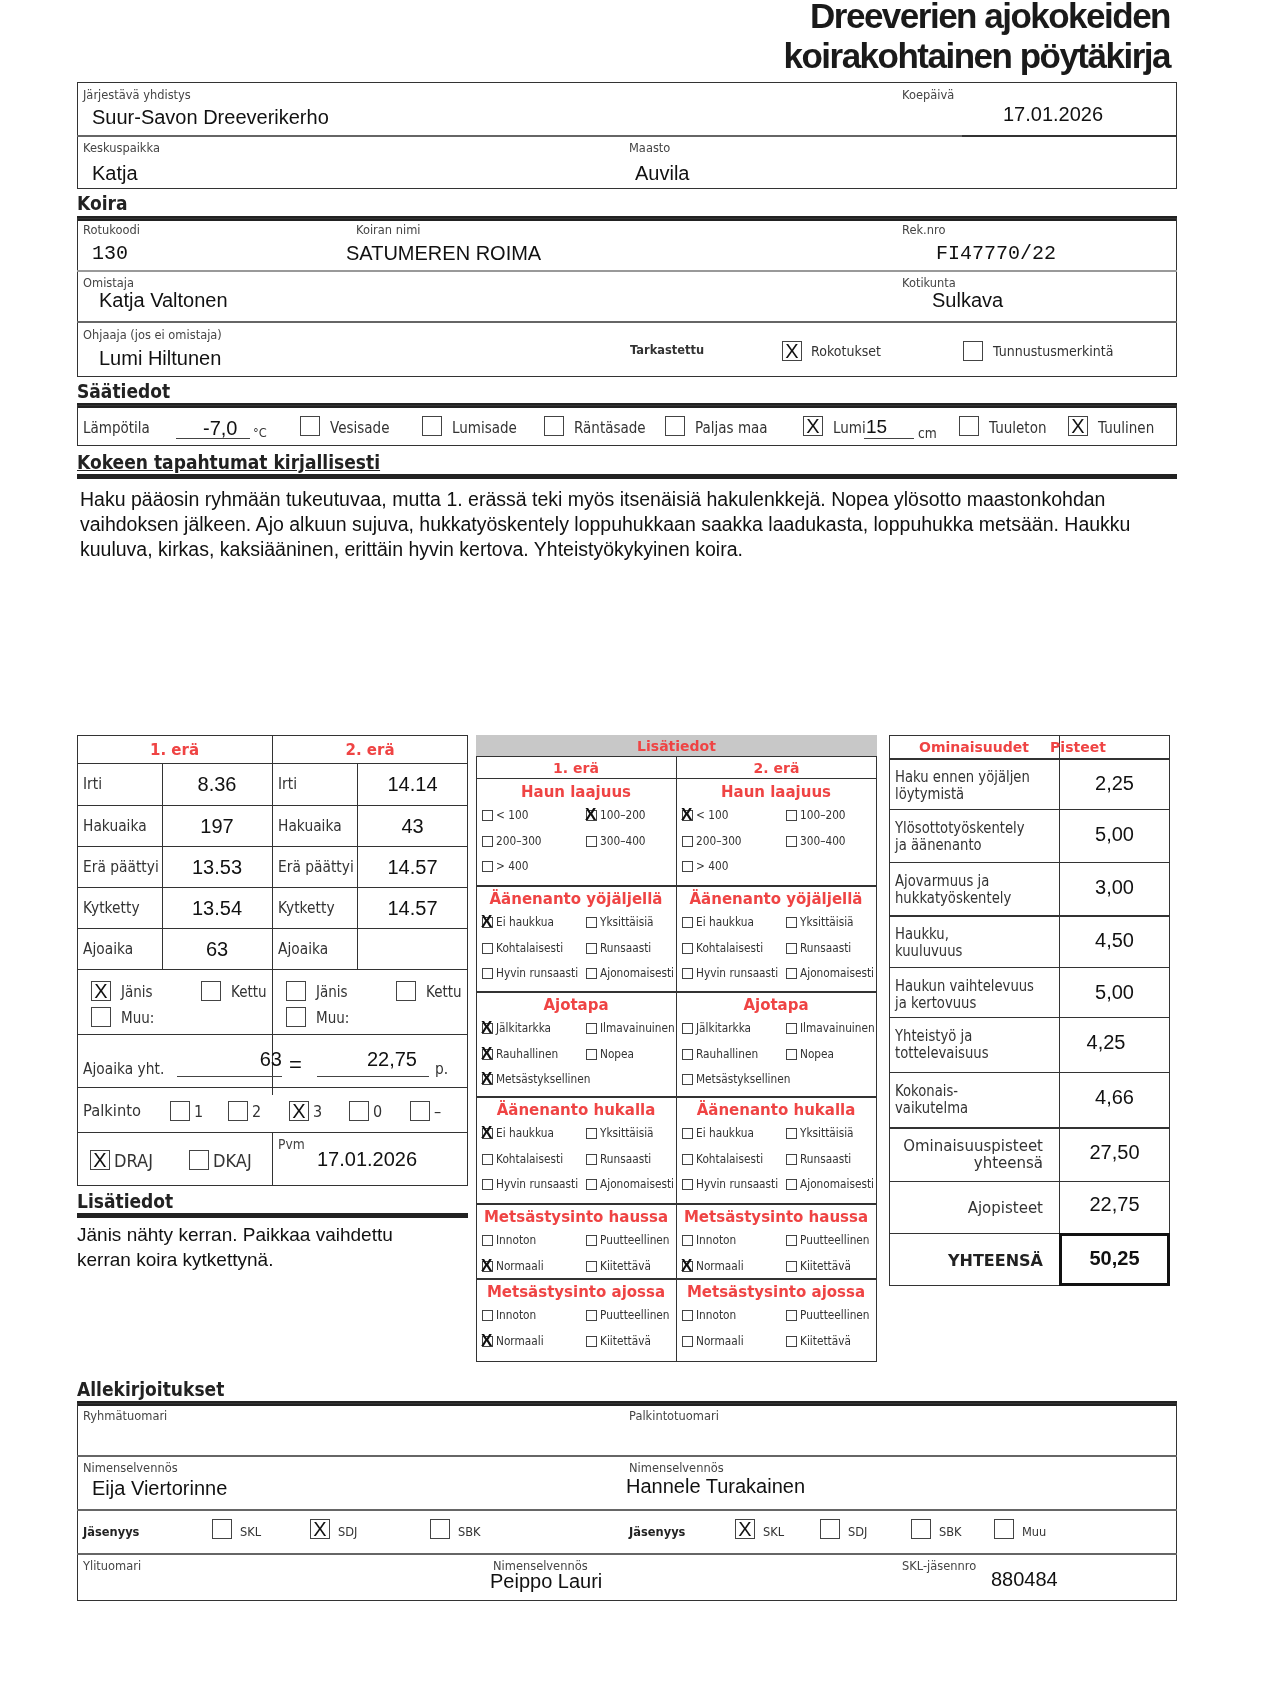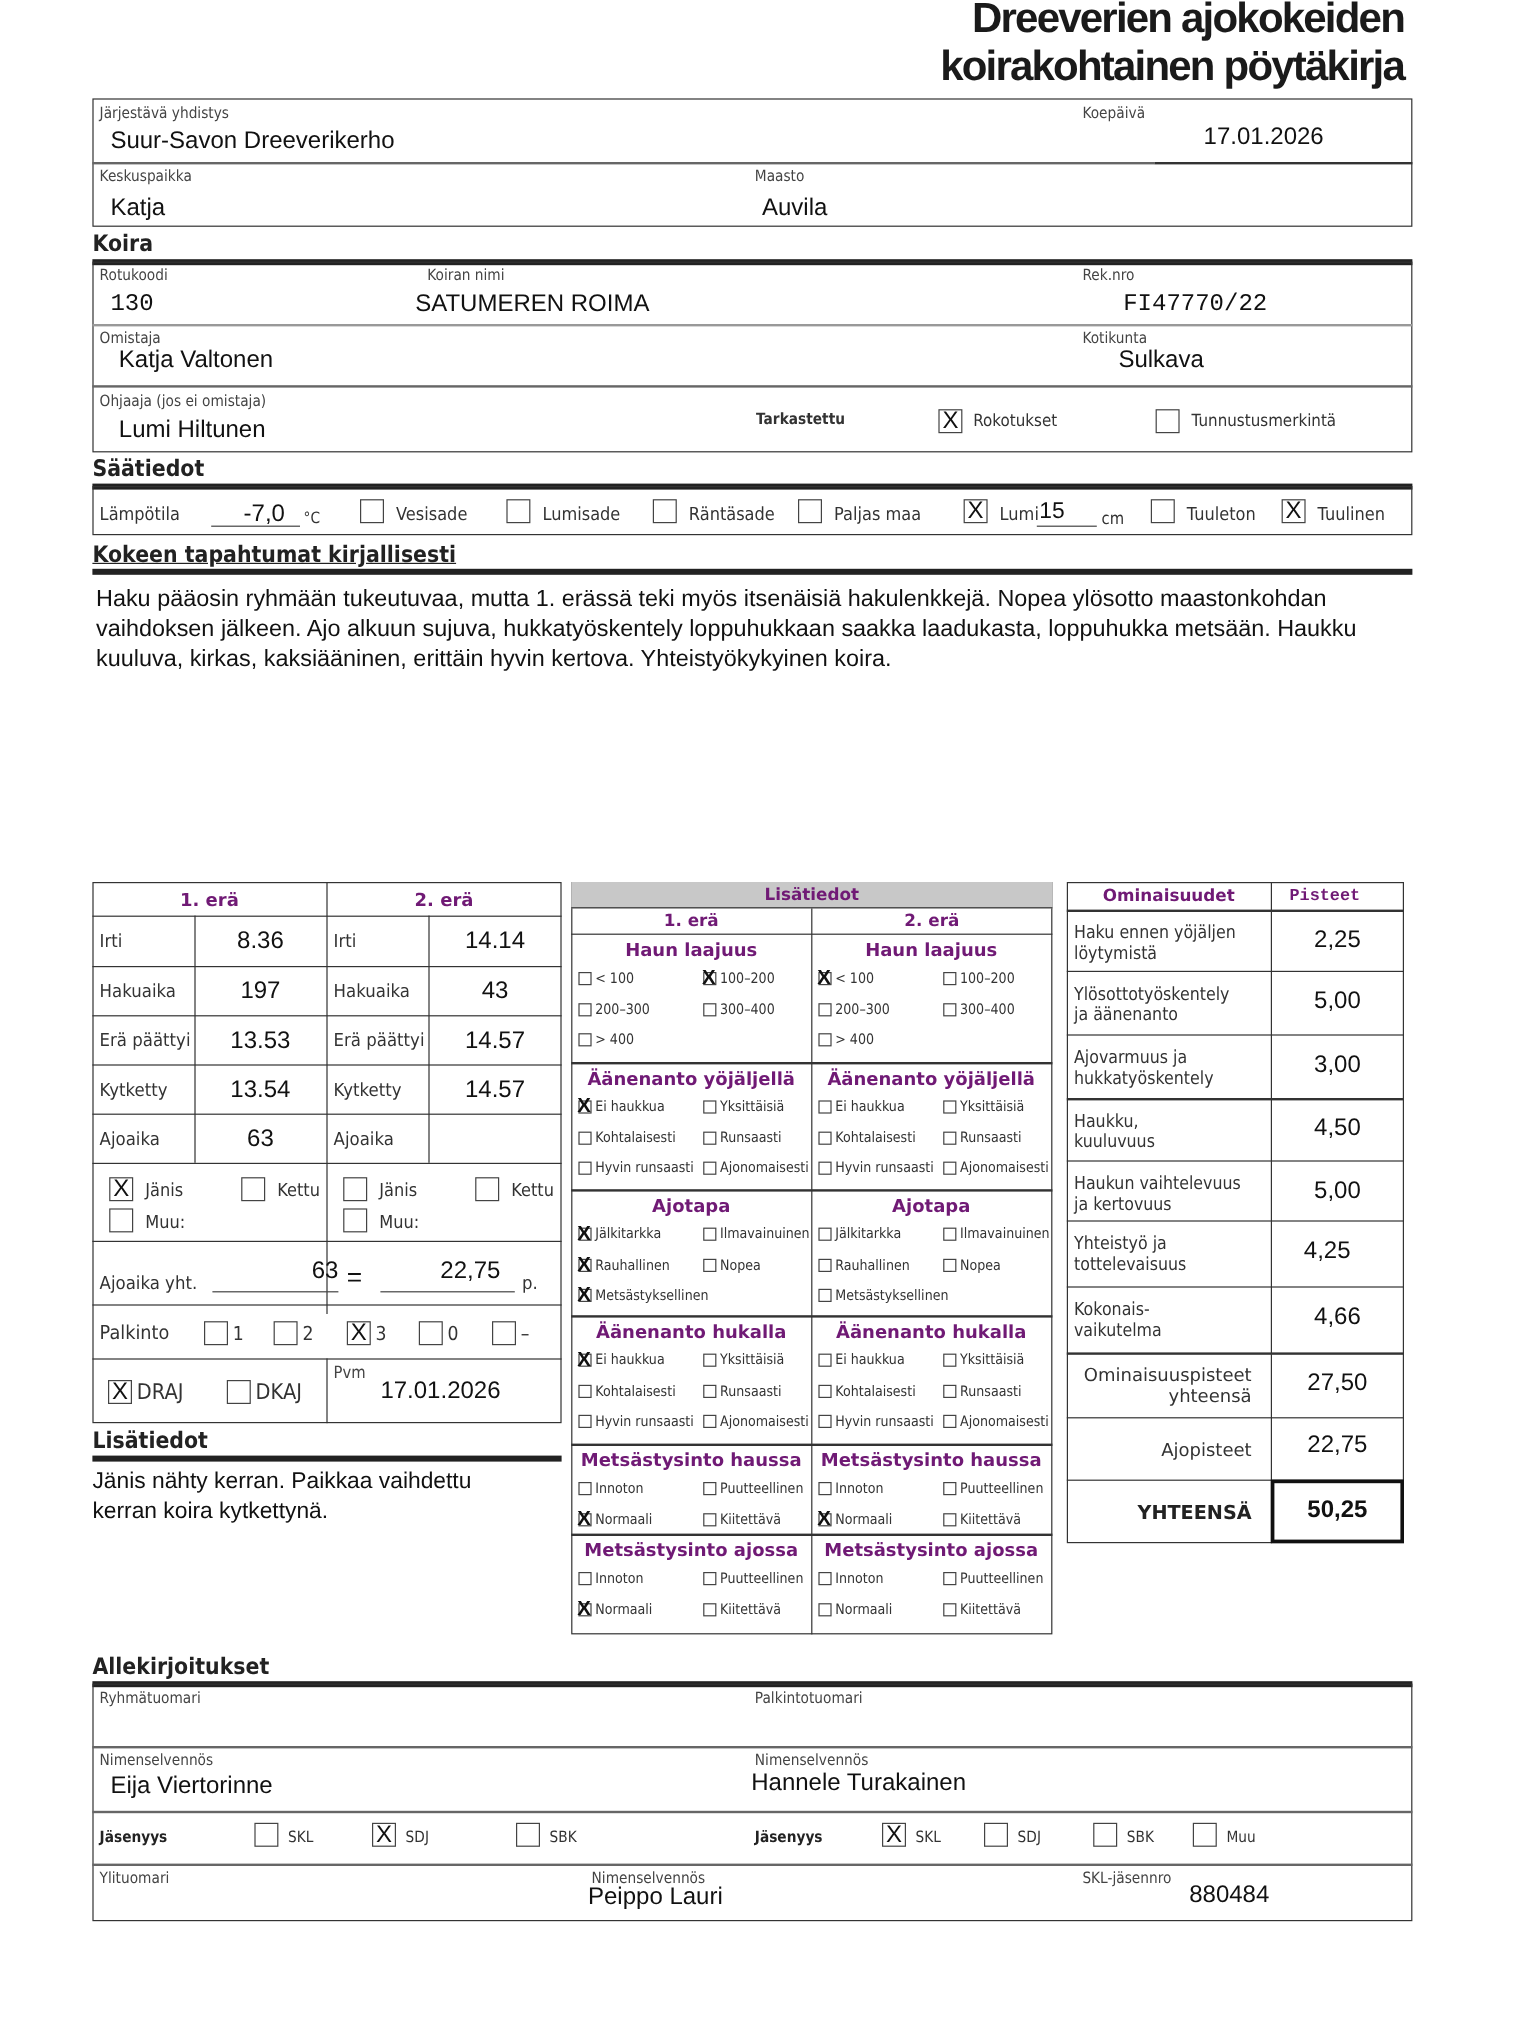"1. erä" .subh { color: #701a75 -> #ef4444 }
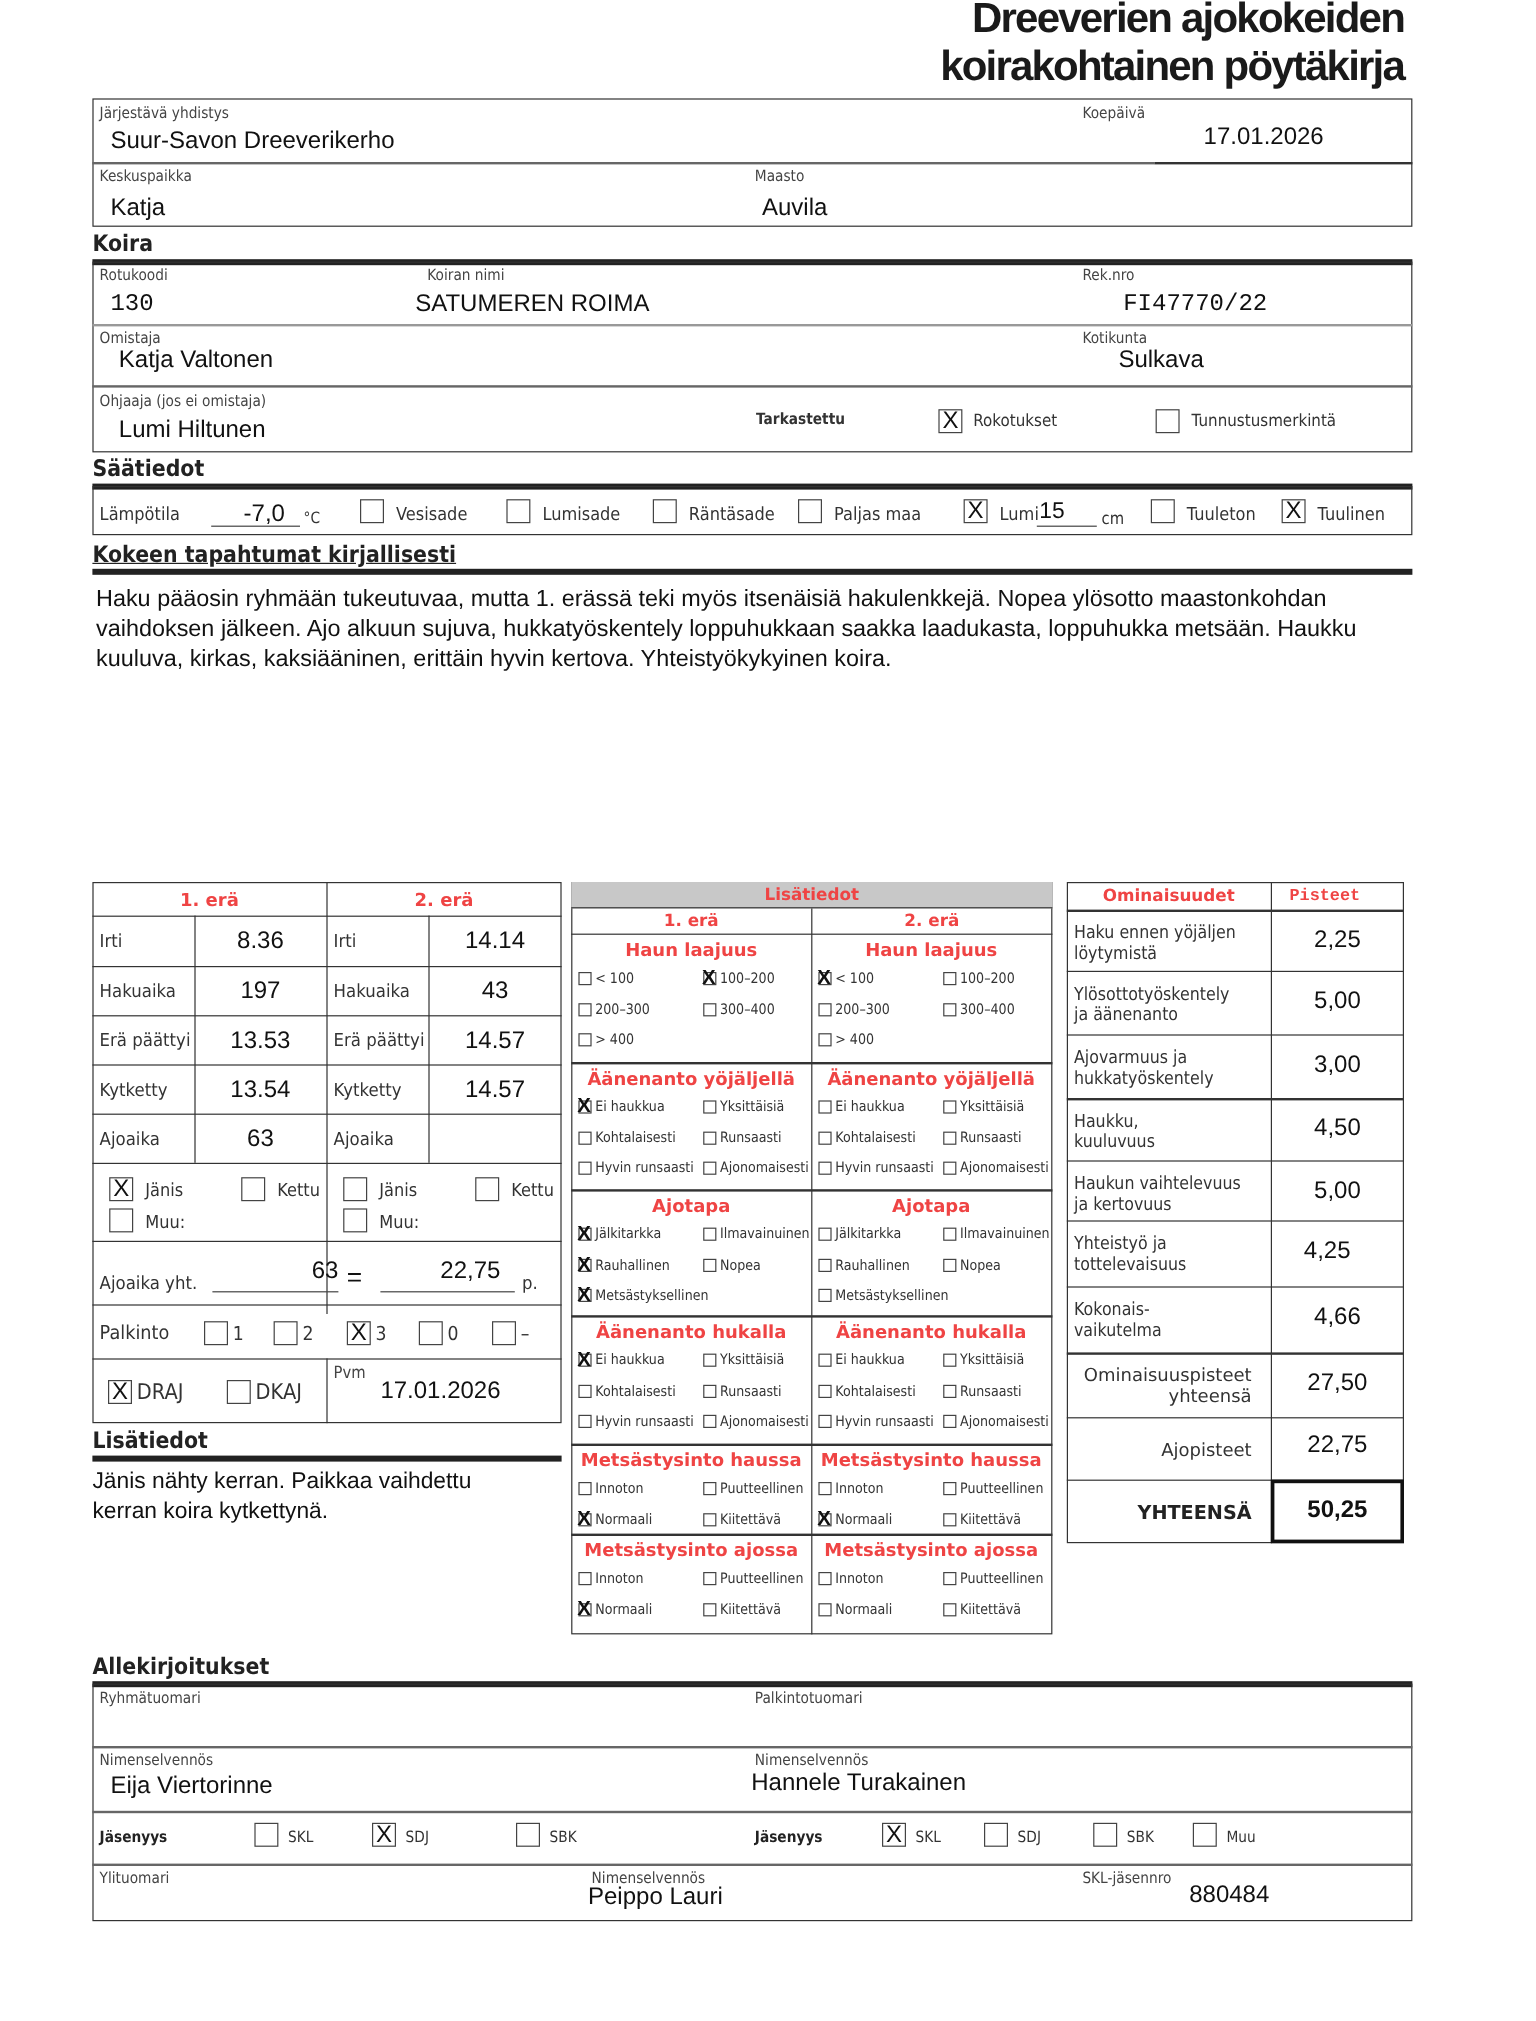"Pisteet" div.subh { font-family: Liberation Mono, monospace -> none; left: 1060px -> 1034px }
